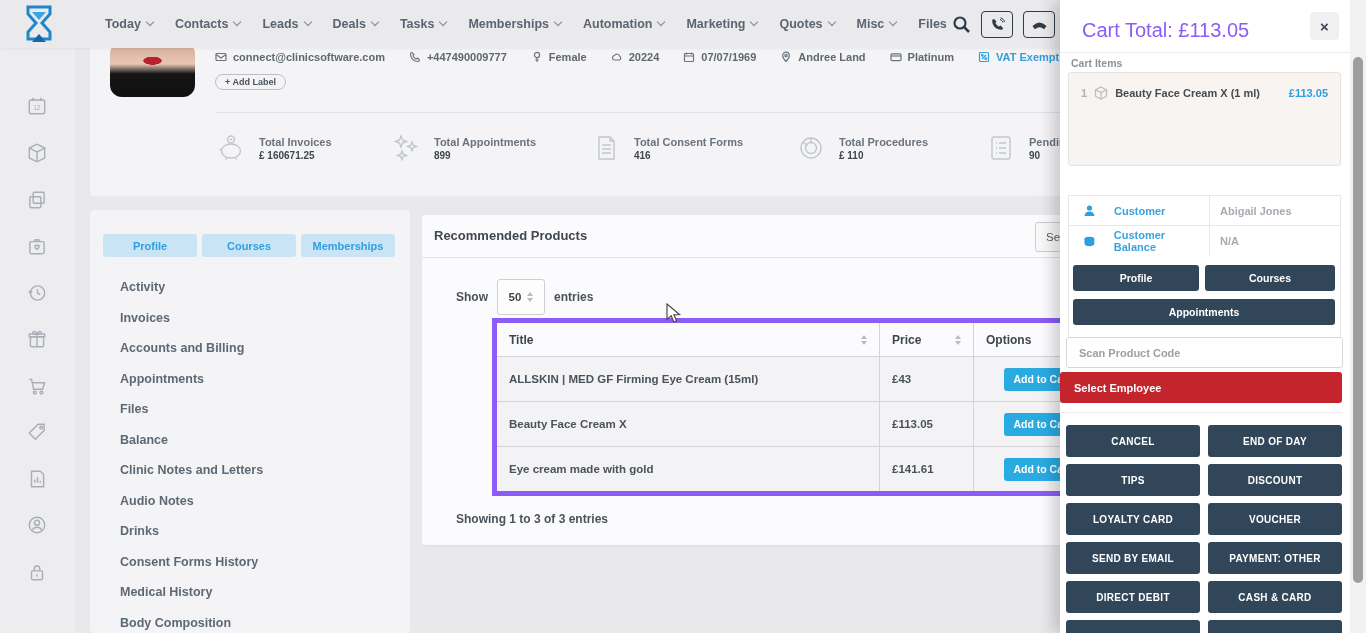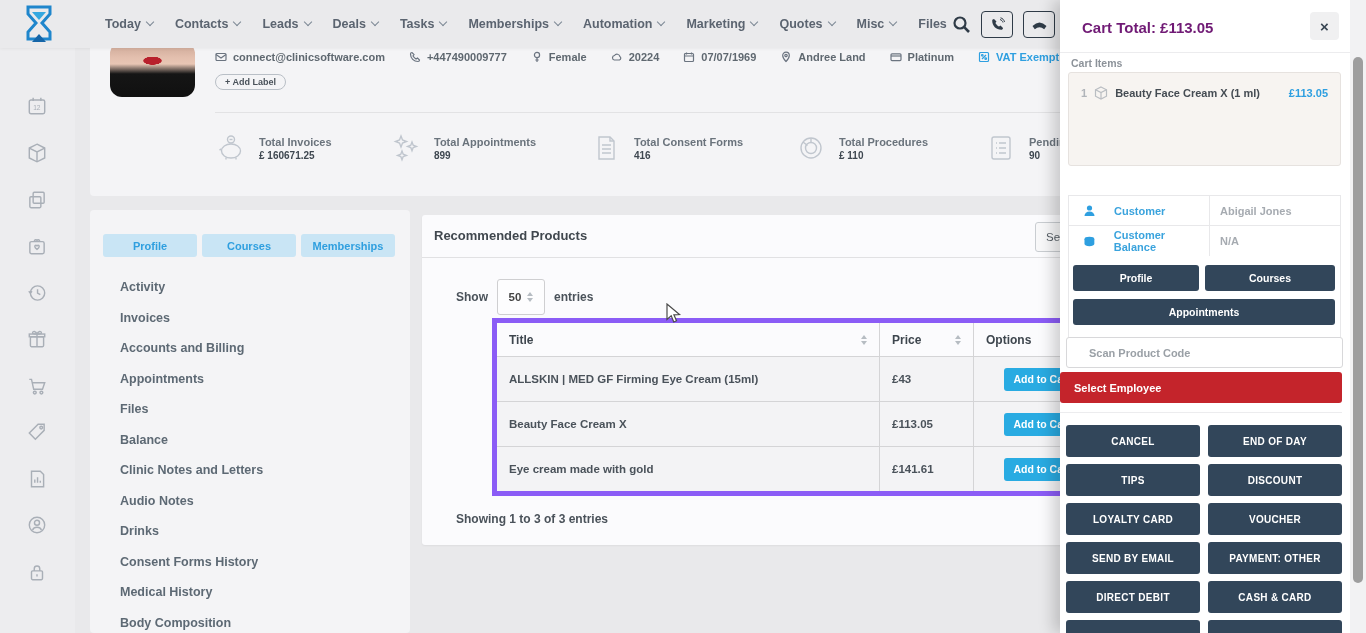"Cart Total: £113.05" .cart-title { color: #701a75 -> #8b5cf6; font-size: 15px -> 20px; font-weight: 700 -> 400 }
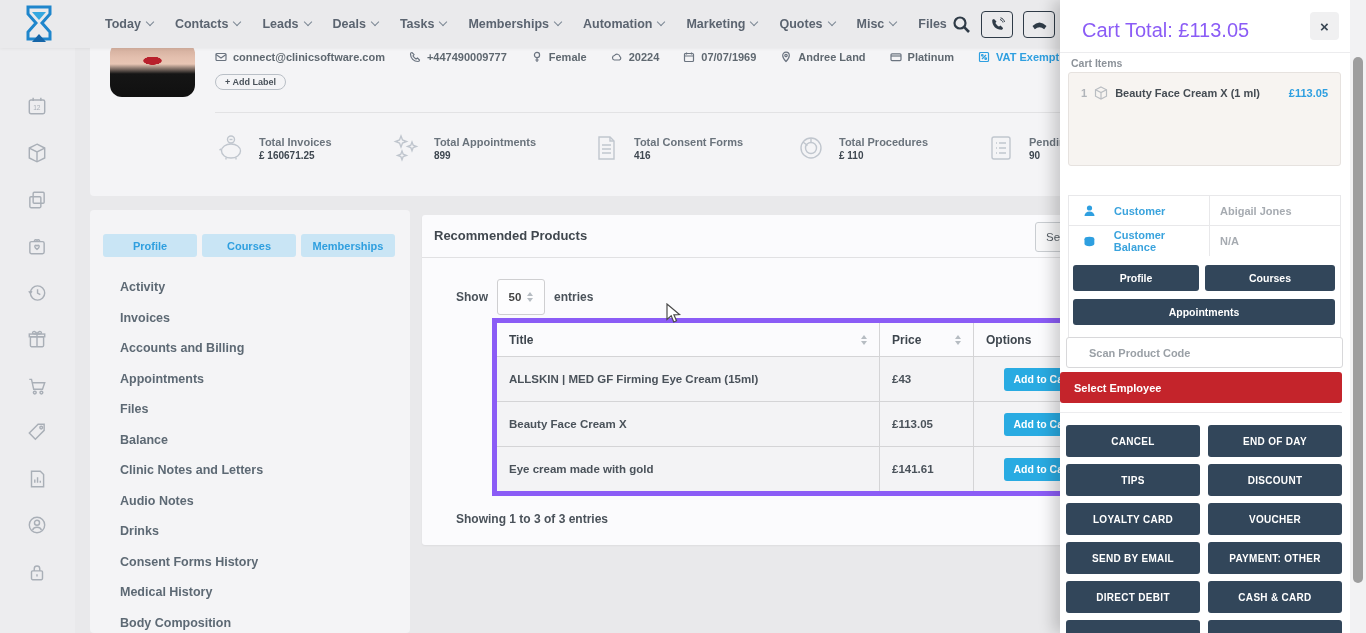"Scan Product Code" .scan-input { padding-left: 22px -> 12px }
